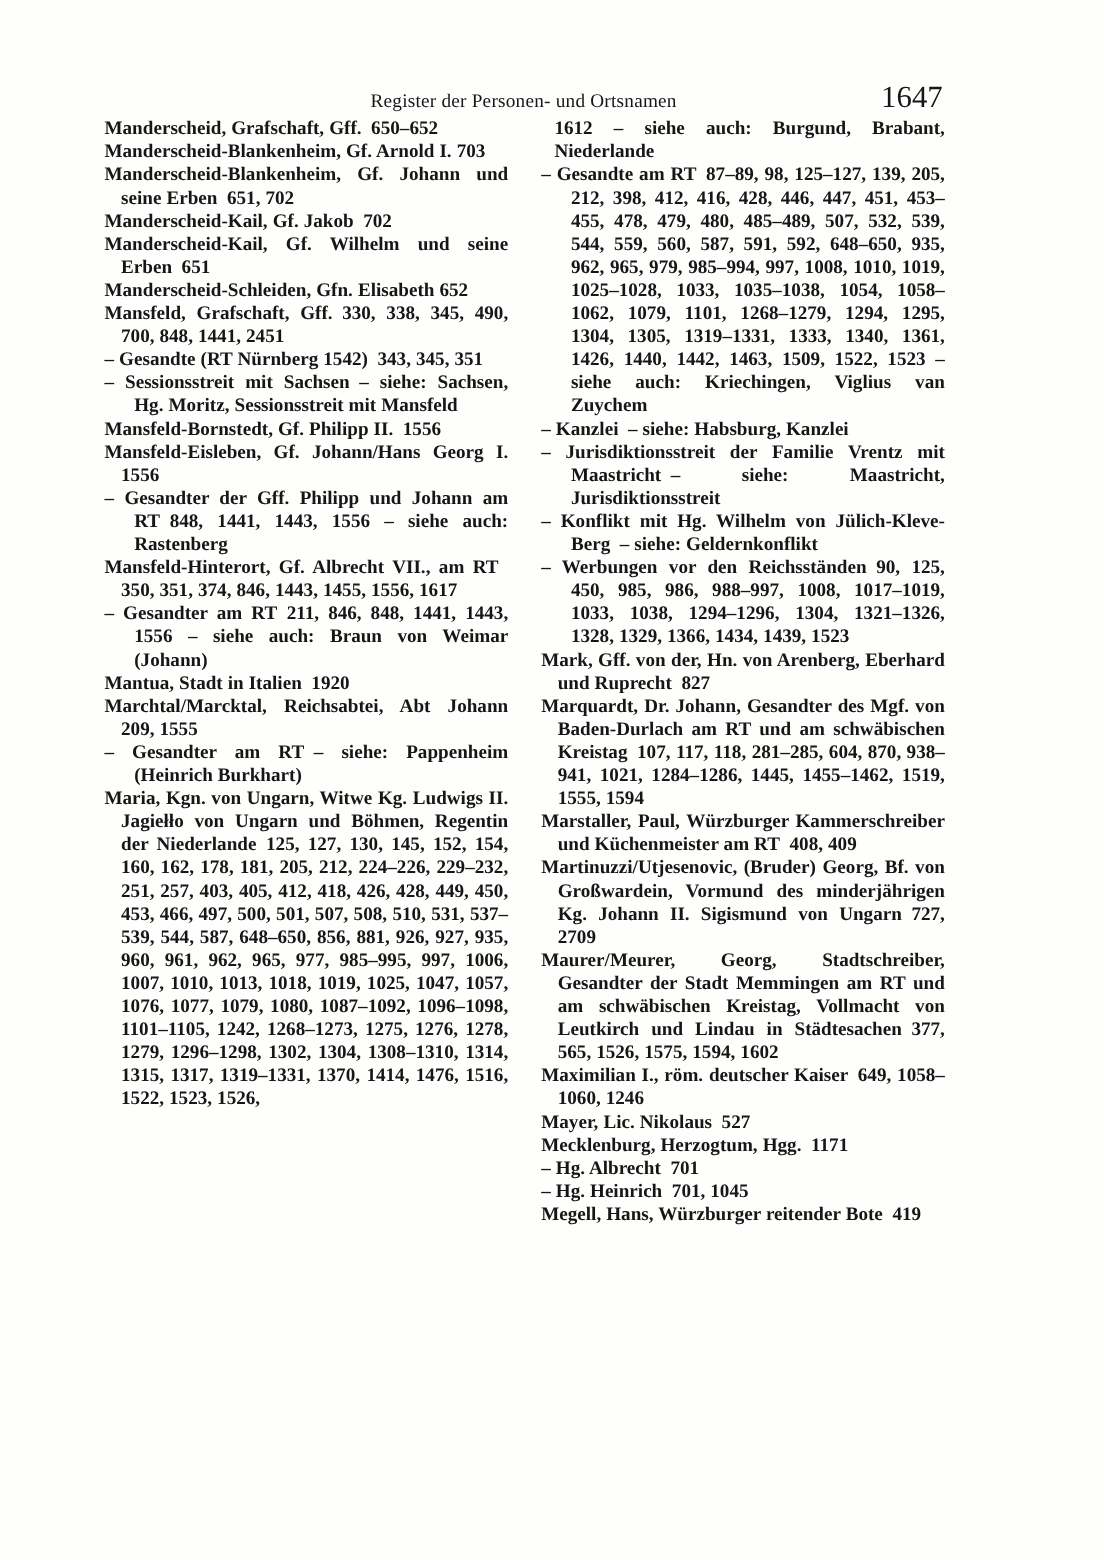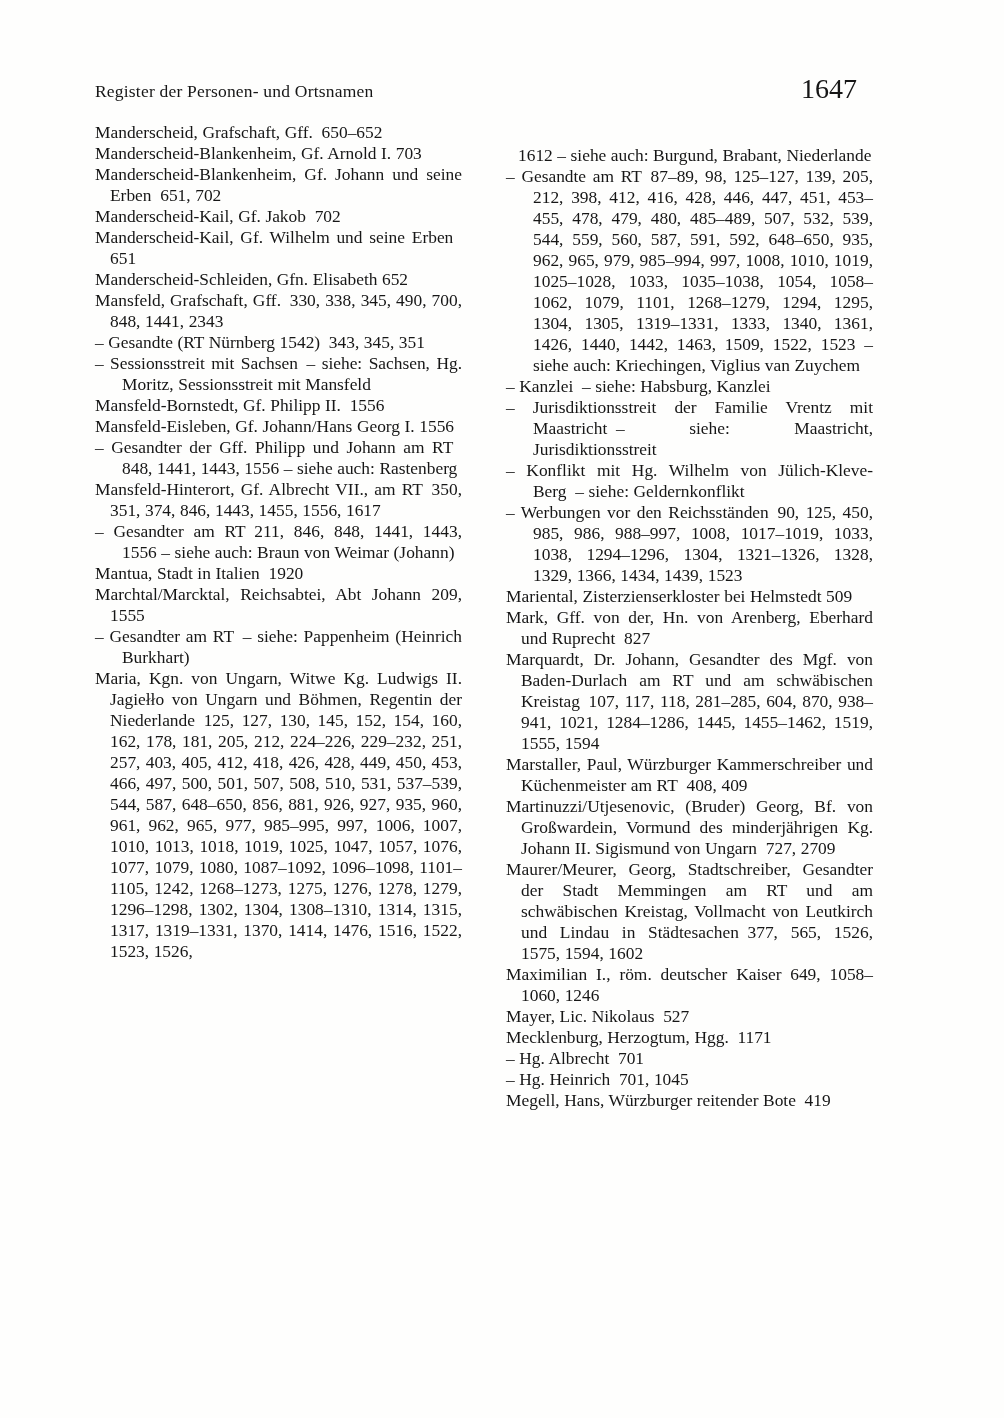"Register der Personen- und Ortsnamen" .running-head { text-align: none -> center }
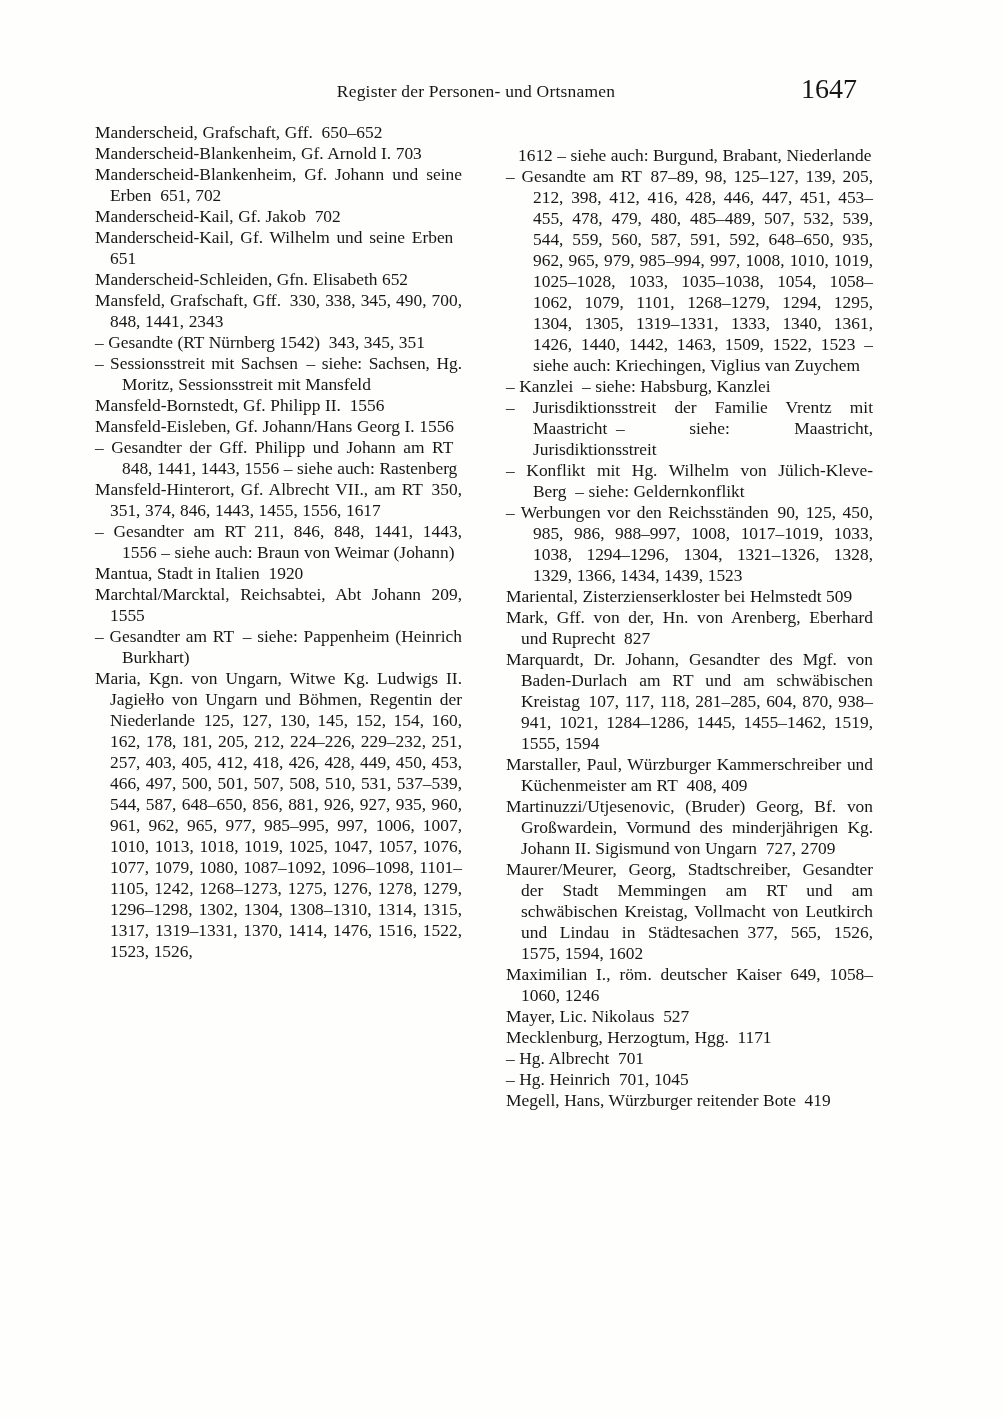"Manderscheid, Grafschaft, Gff. 650–652" .columns { font-weight: none -> bold; gap: 44px -> 30px; top: 122px -> 106px }
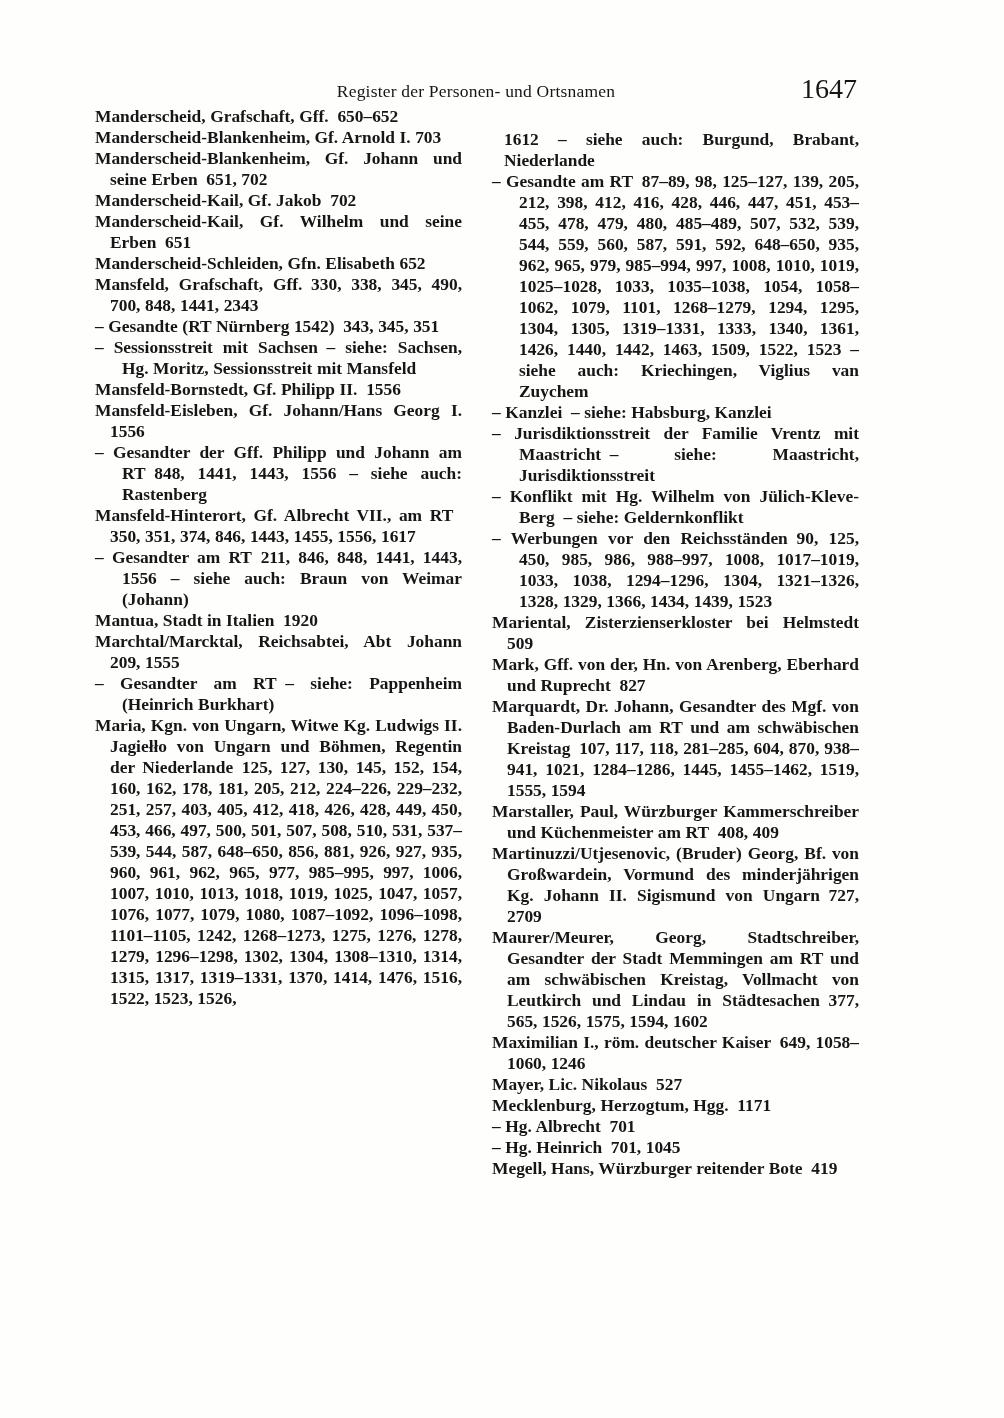"1612 – siehe auch: Burgund," .entry.cont { margin-top: 23px -> none }
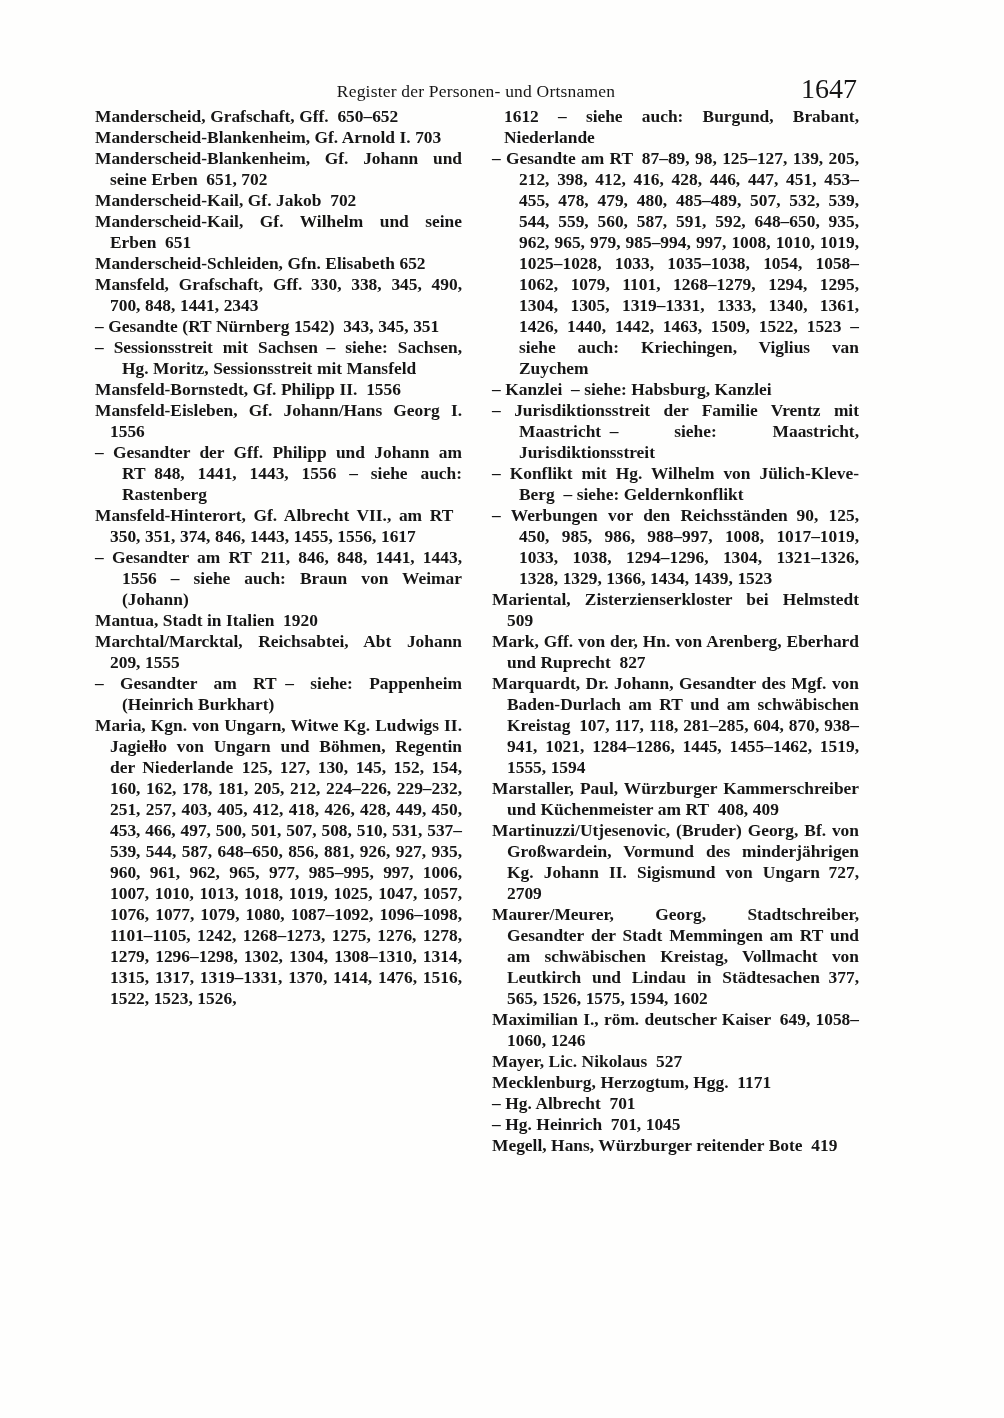"Mansfeld, Grafschaft, Gff. 330, 338," p.entry { text: 2343 -> 2451 }
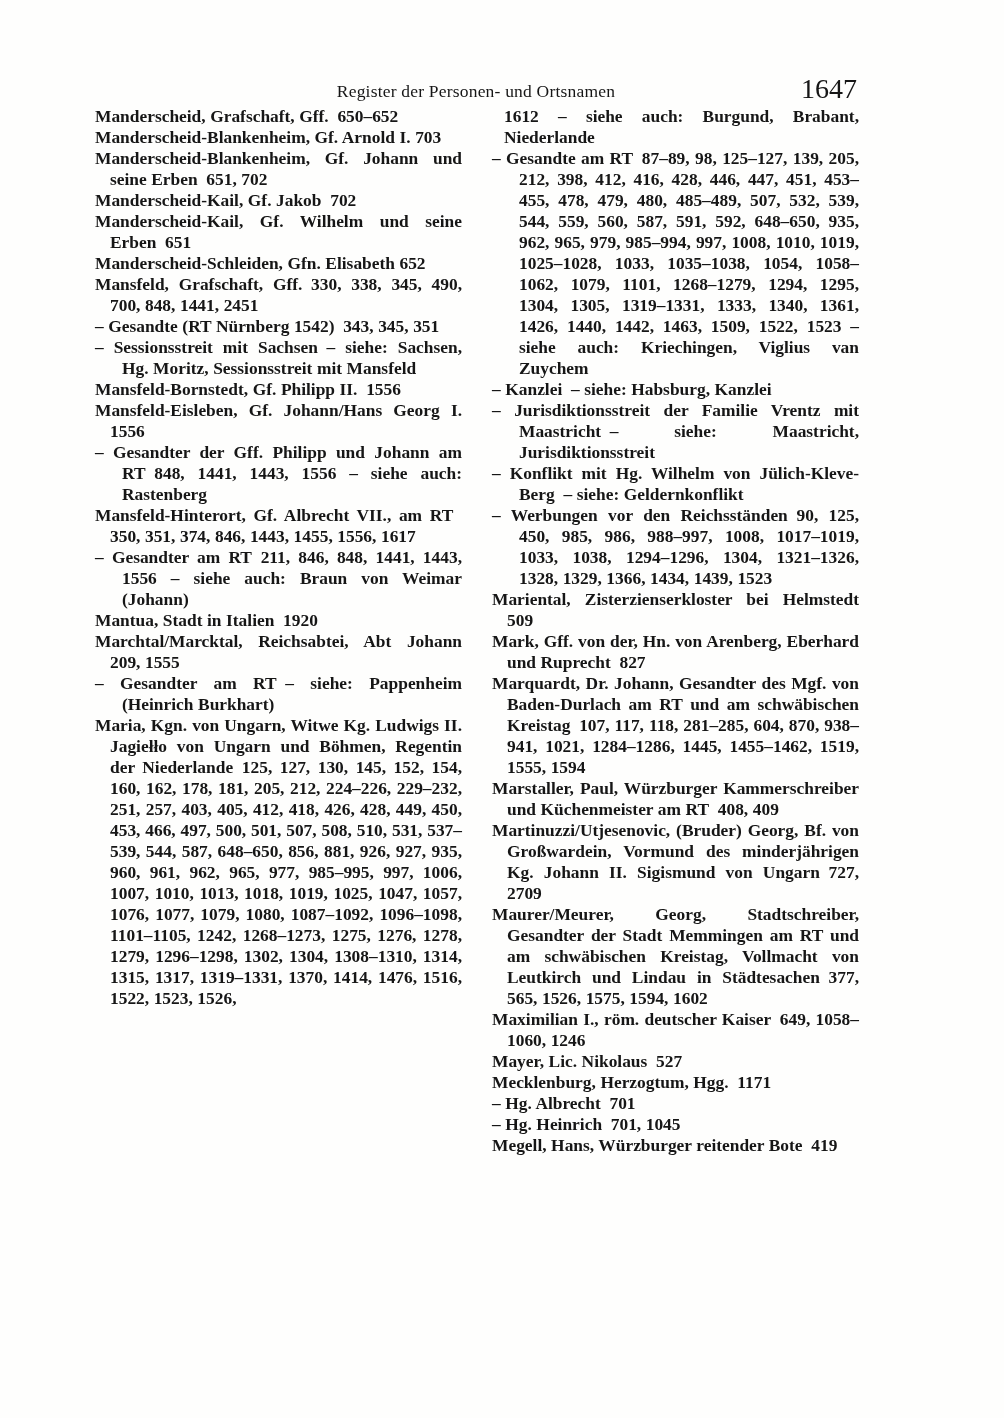"Mariental, Zisterzienserkloster bei" p.entry { html: <p>Mariental, Zisterzienserkloster bei Helmstedt 509</p> -> none }
